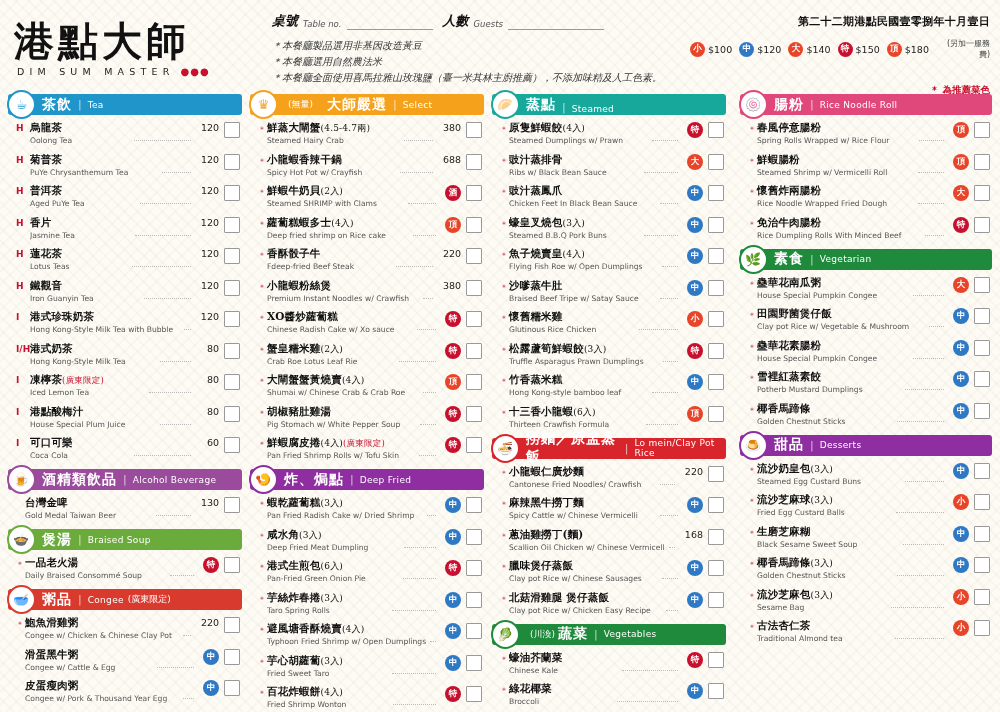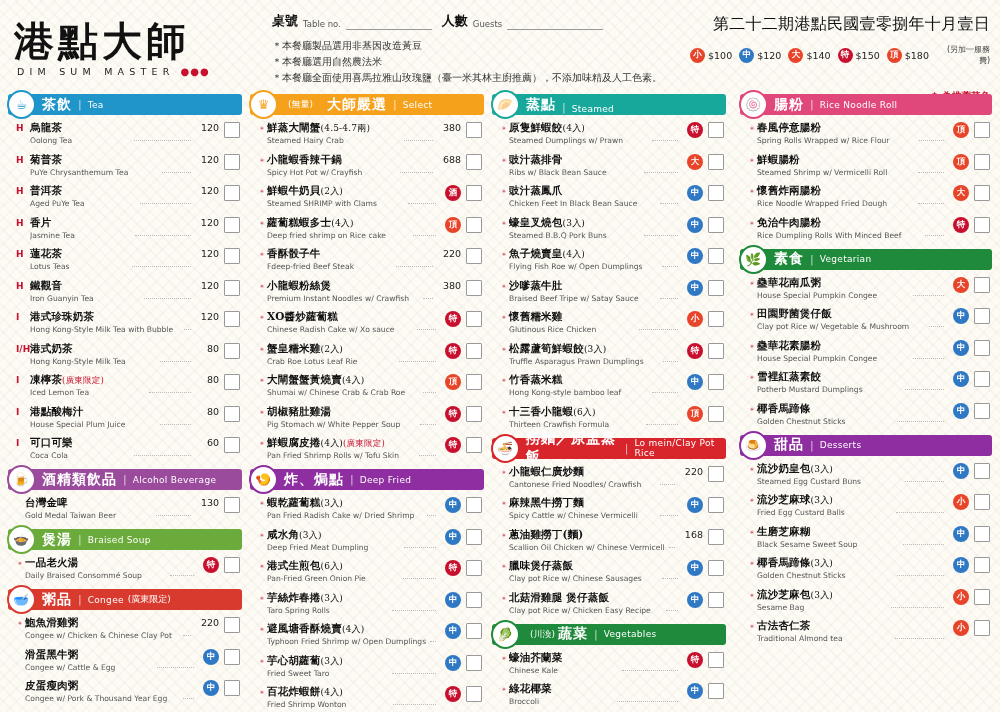"桌號" .hdr-mid { font-style: none -> italic }
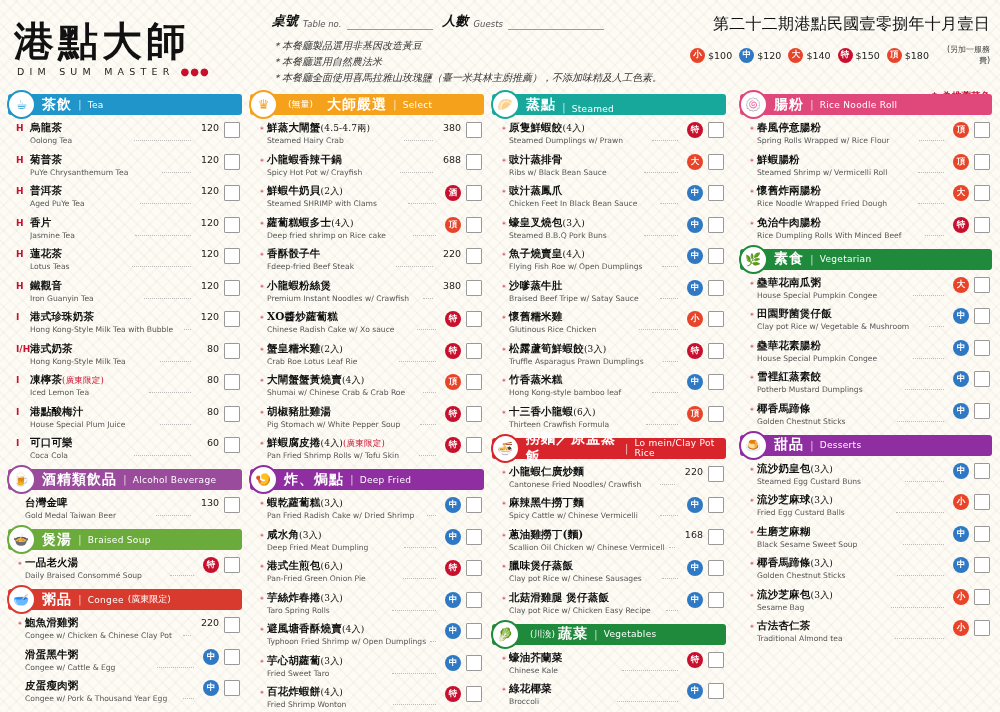"第二十二期港點民國壹零捌年十月壹日" .hdr-date { font-size: 16px -> 11px; font-weight: normal -> bold }
